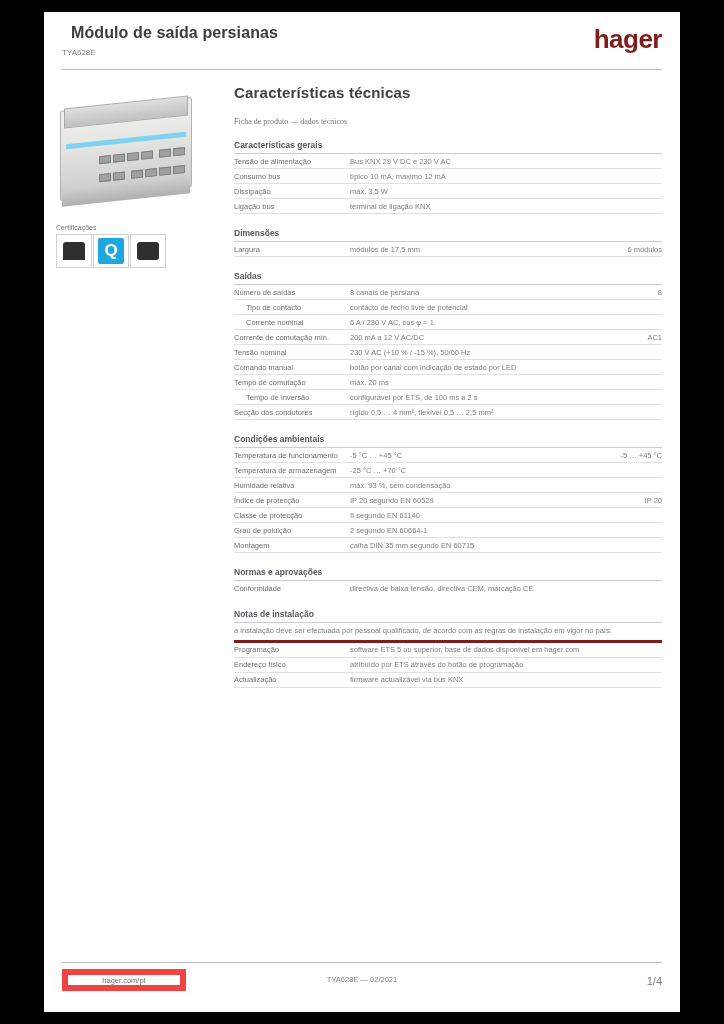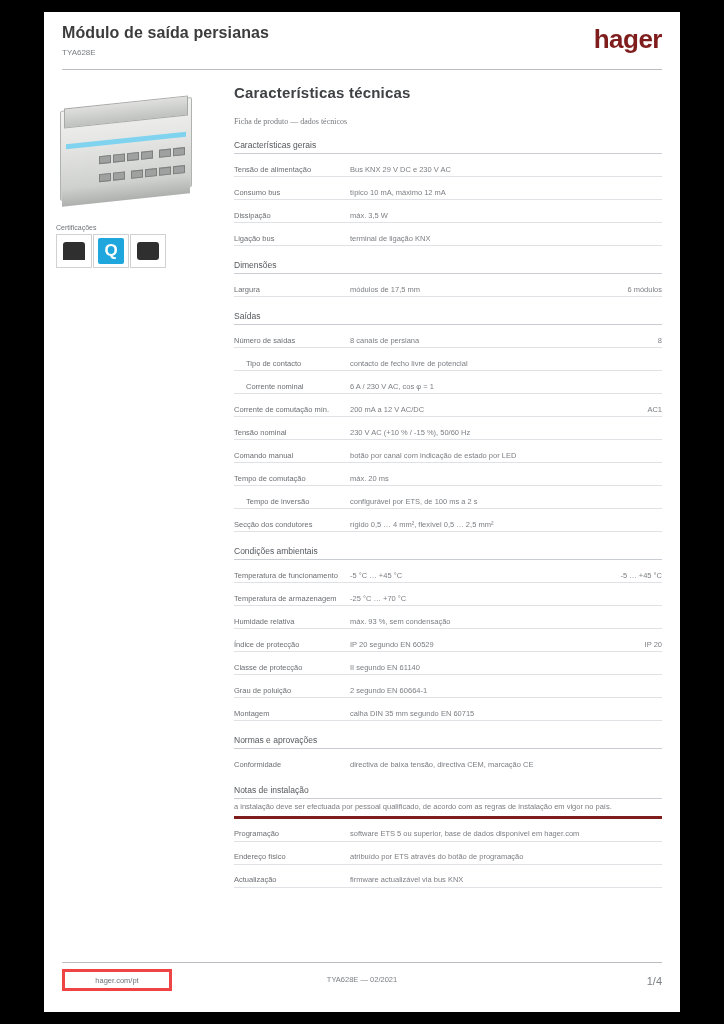"Módulo de saída persianas" .header-title { left: 0 -> 9px }
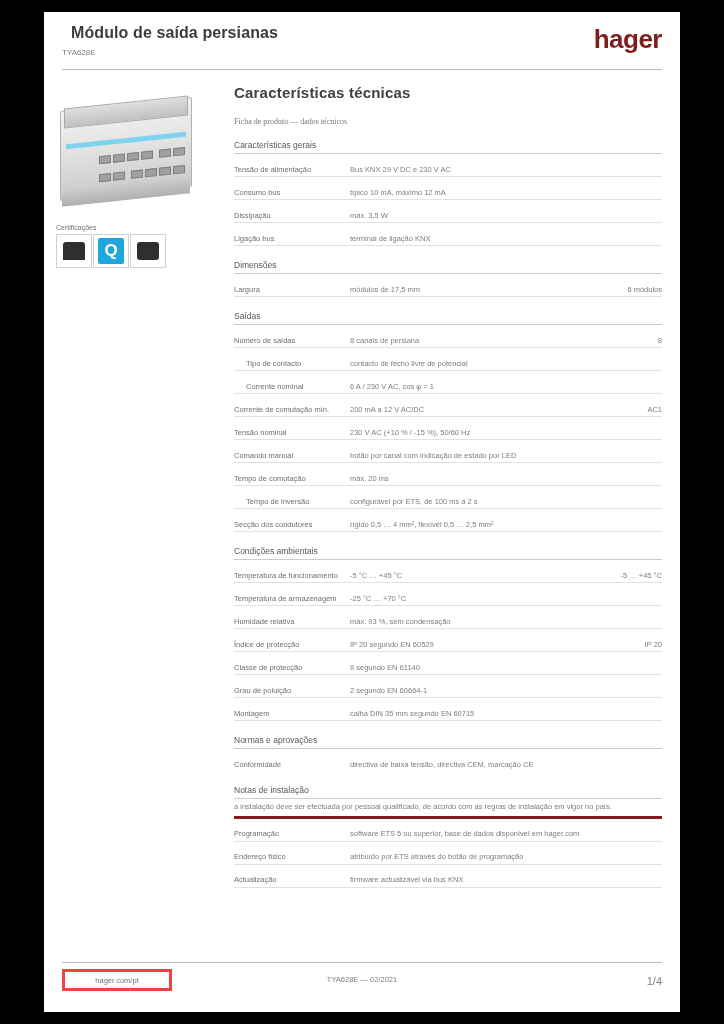"Características gerais" .section-head { font-weight: normal -> bold }
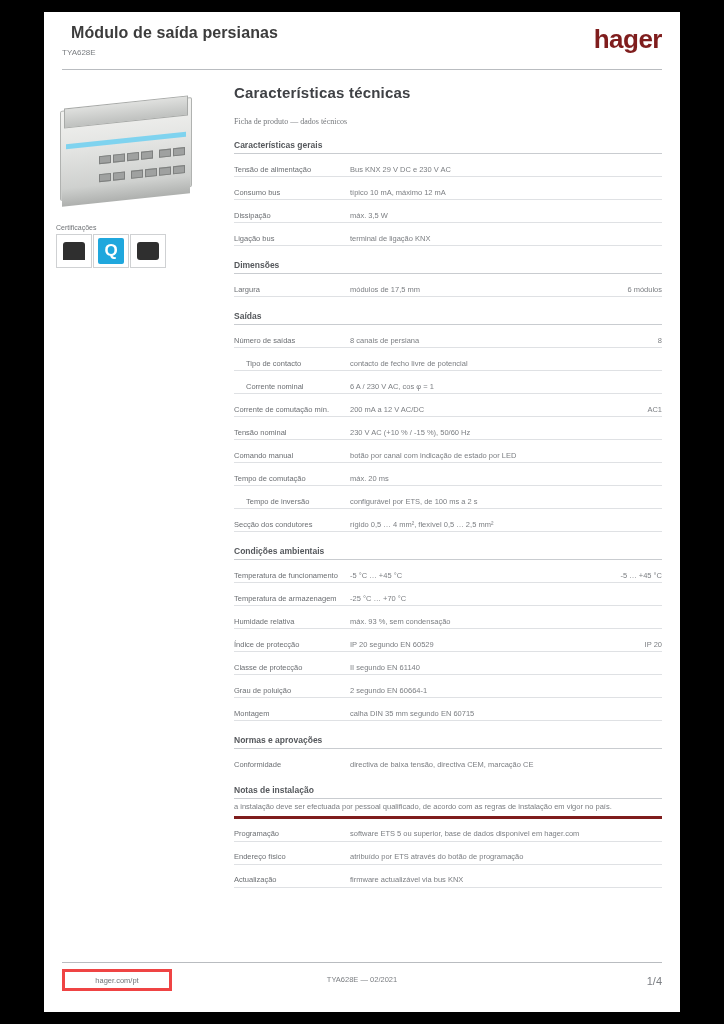"Bus KNX 29 V DC" .row .v { margin-top: 8px -> none }
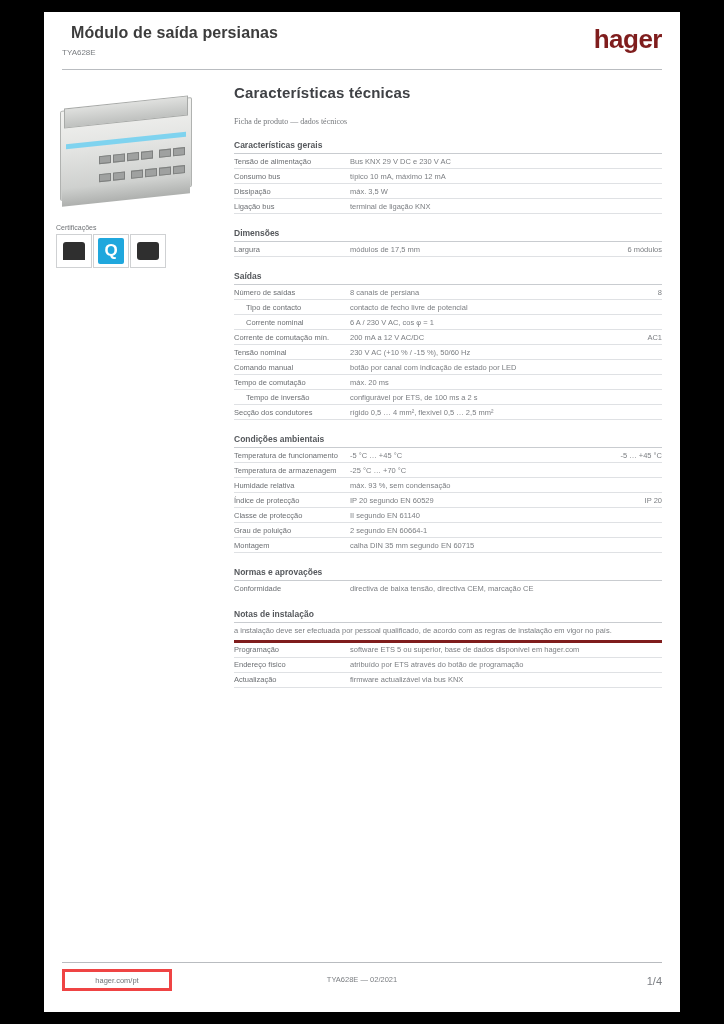"hager.com/pt" .footer-box { border: 3px solid #ef4444 -> 6px solid #ef4444; width: 110px -> 124px }
